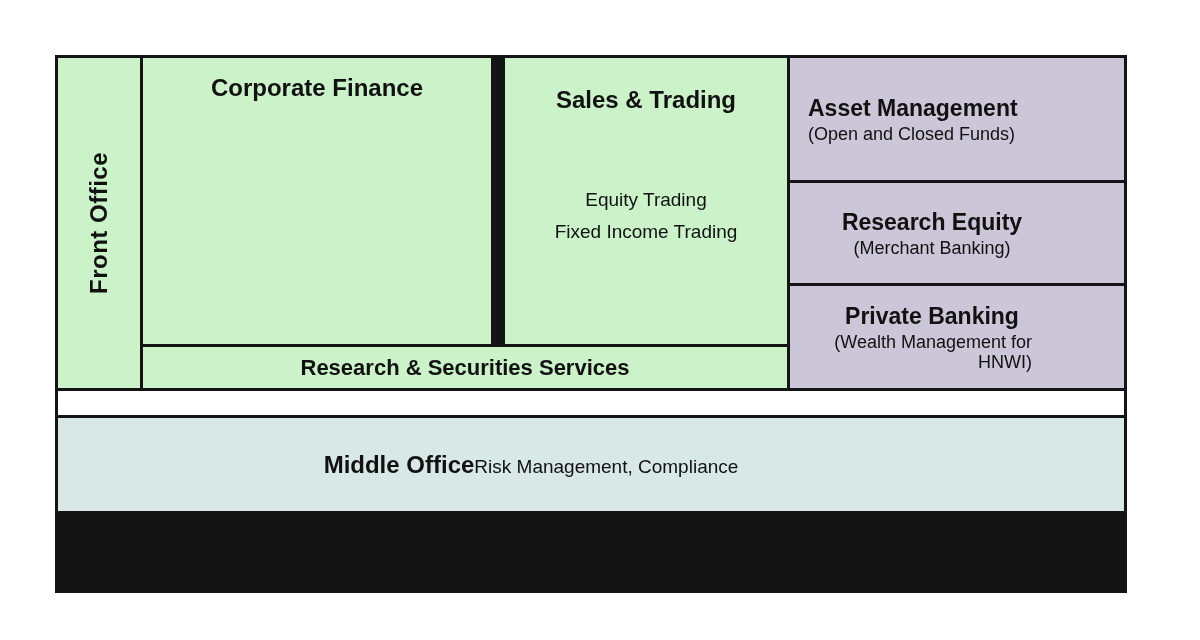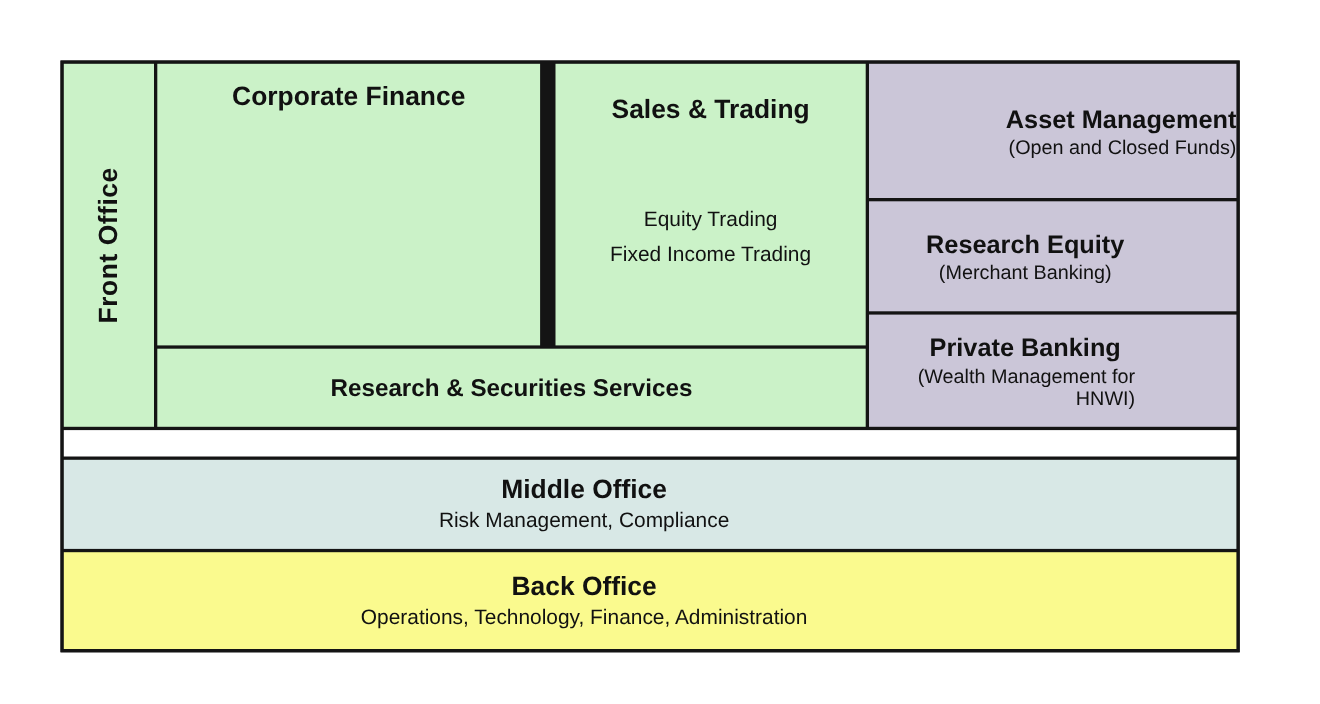"Asset Management" .cell-am { align-items: flex-end -> flex-start }
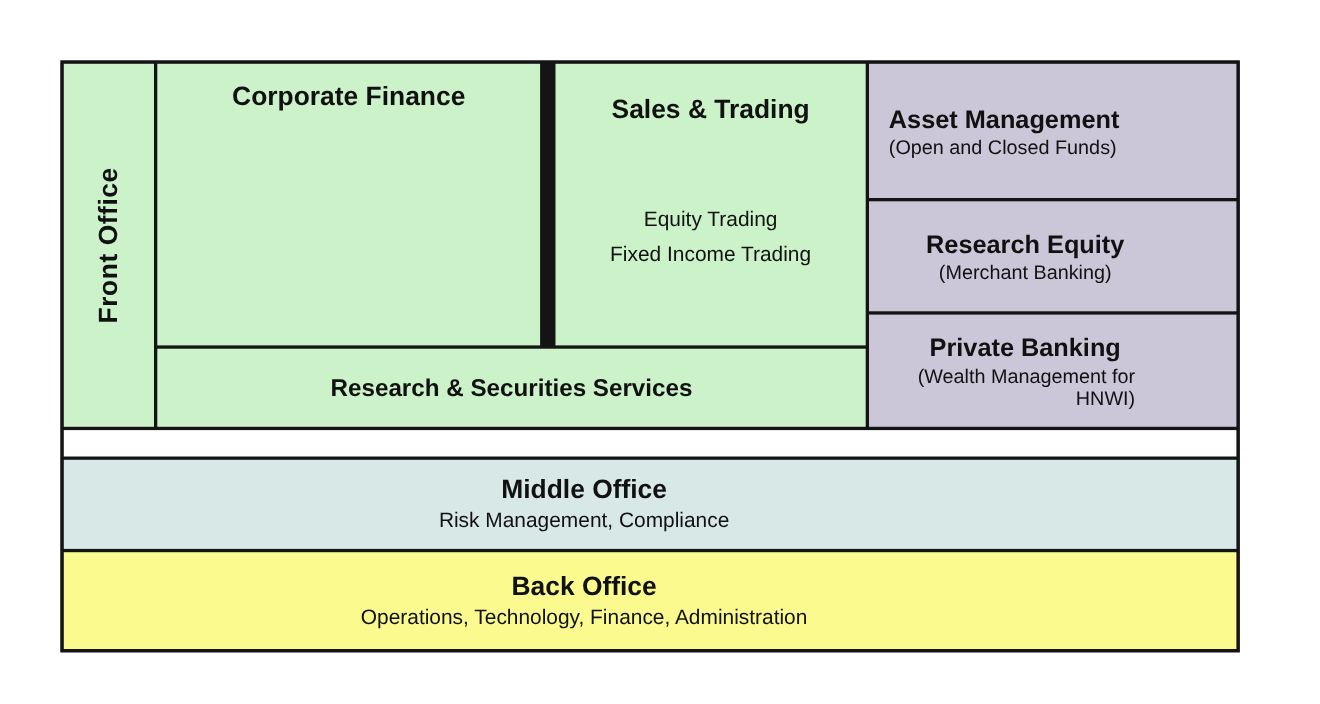"Research & Securities Services" .research-bar { height: 71px -> 41px }
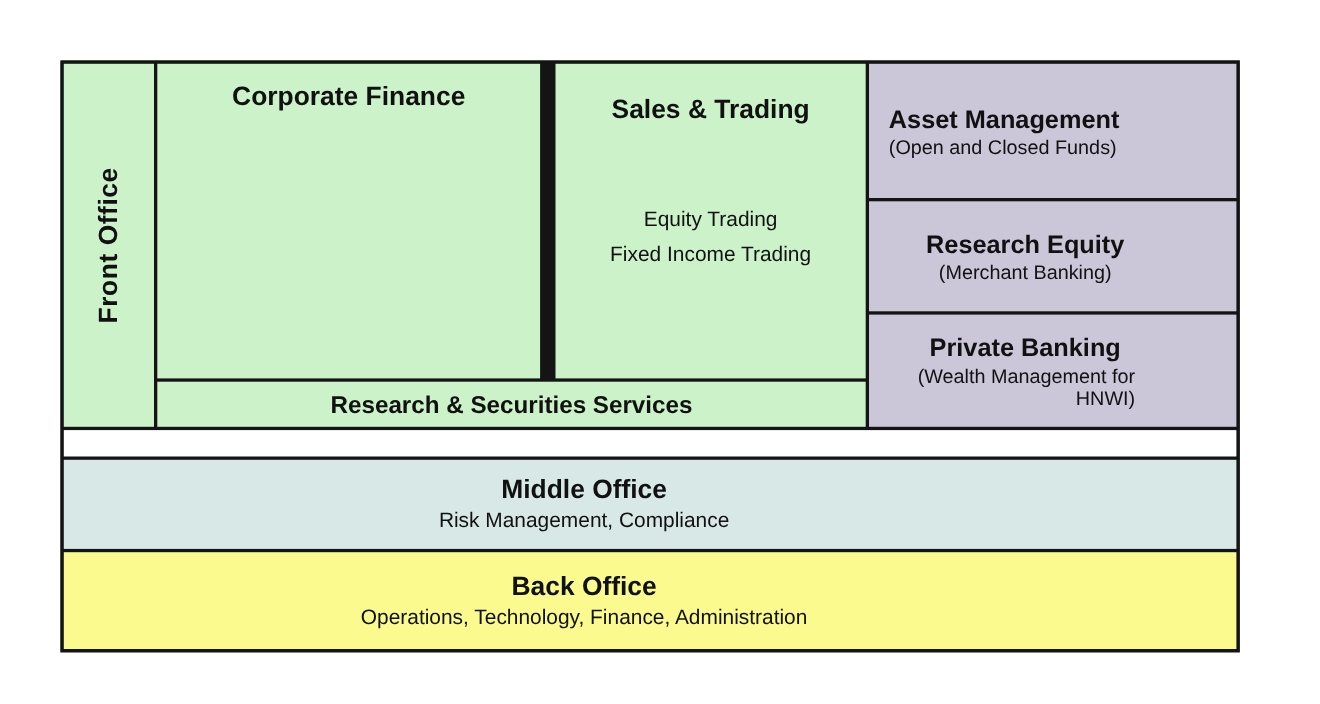"Middle Office" .row-middle { flex-direction: column -> row; height: 81px -> 93px }
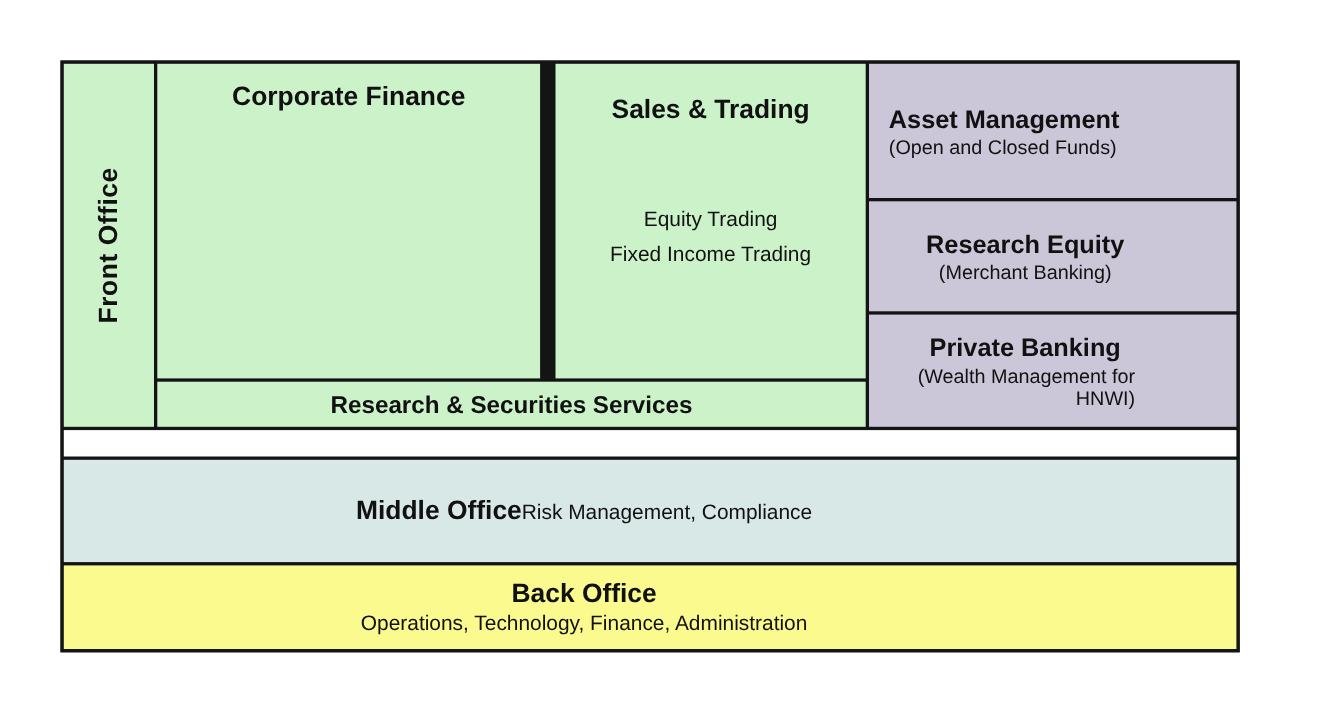"Back Office" div.row-back { html: <div> <div>Back Office</div> <div>Operations, Technology, Finance, Administration</div> </div> -> none }
